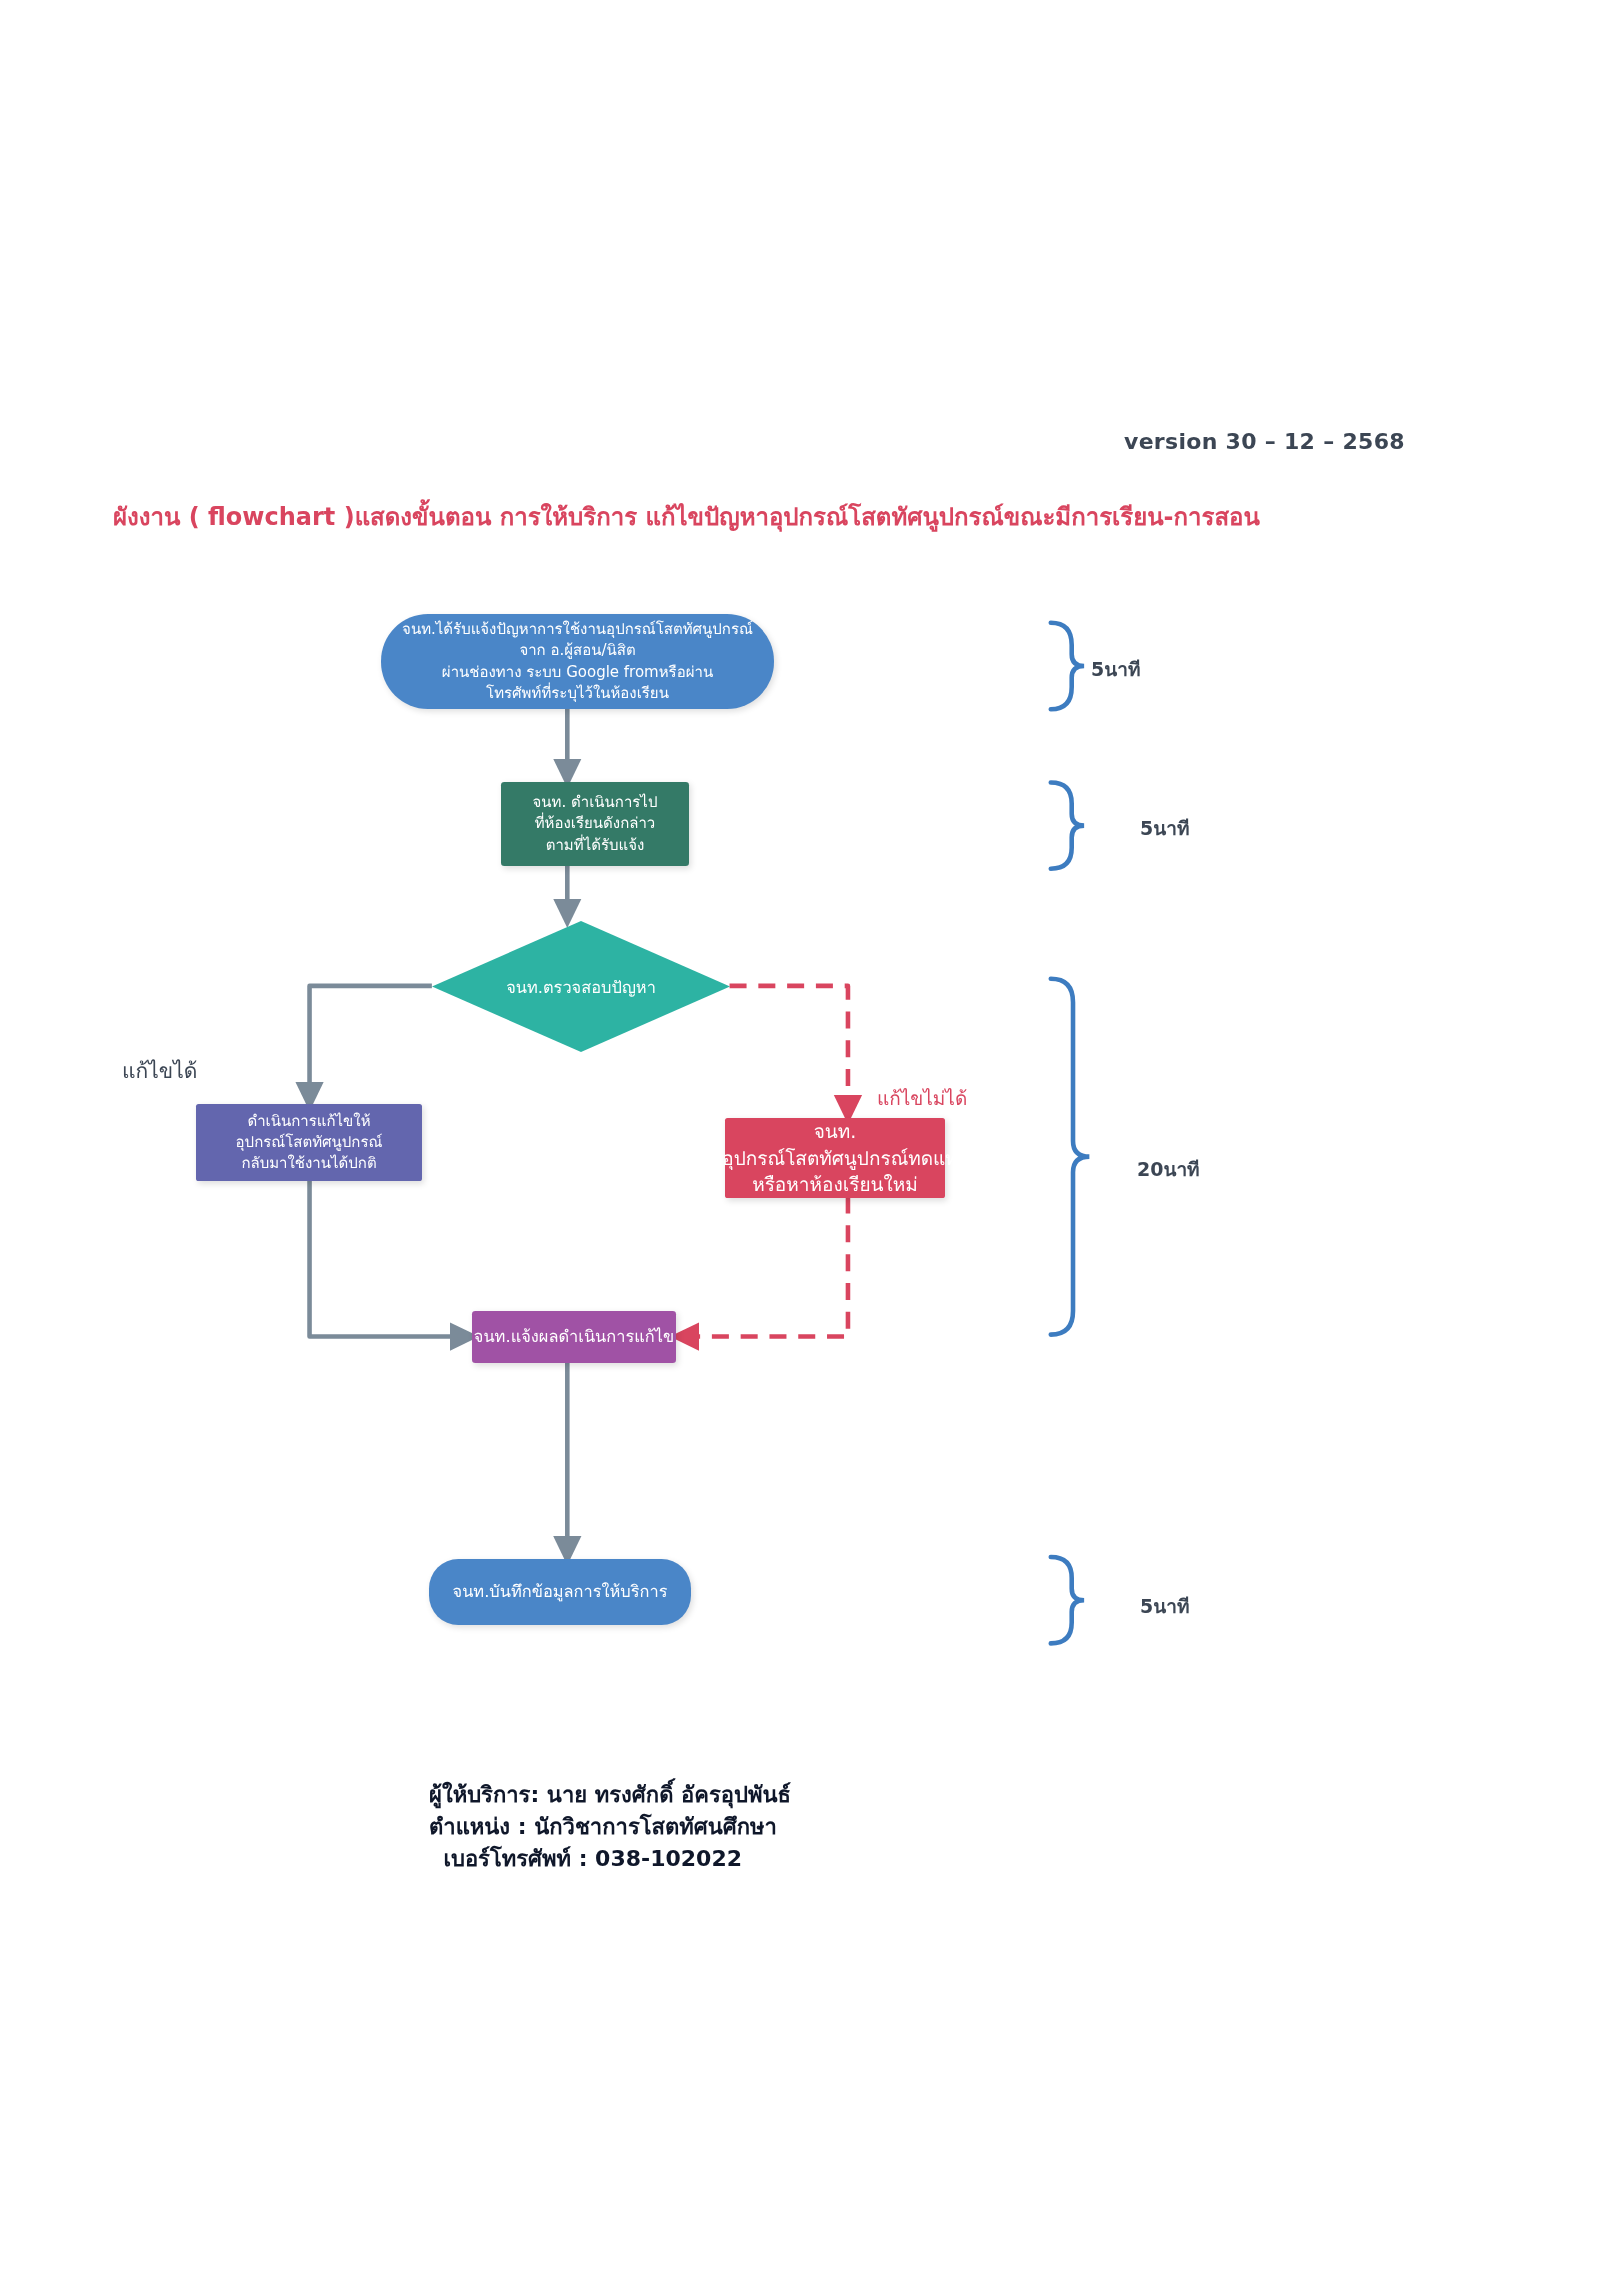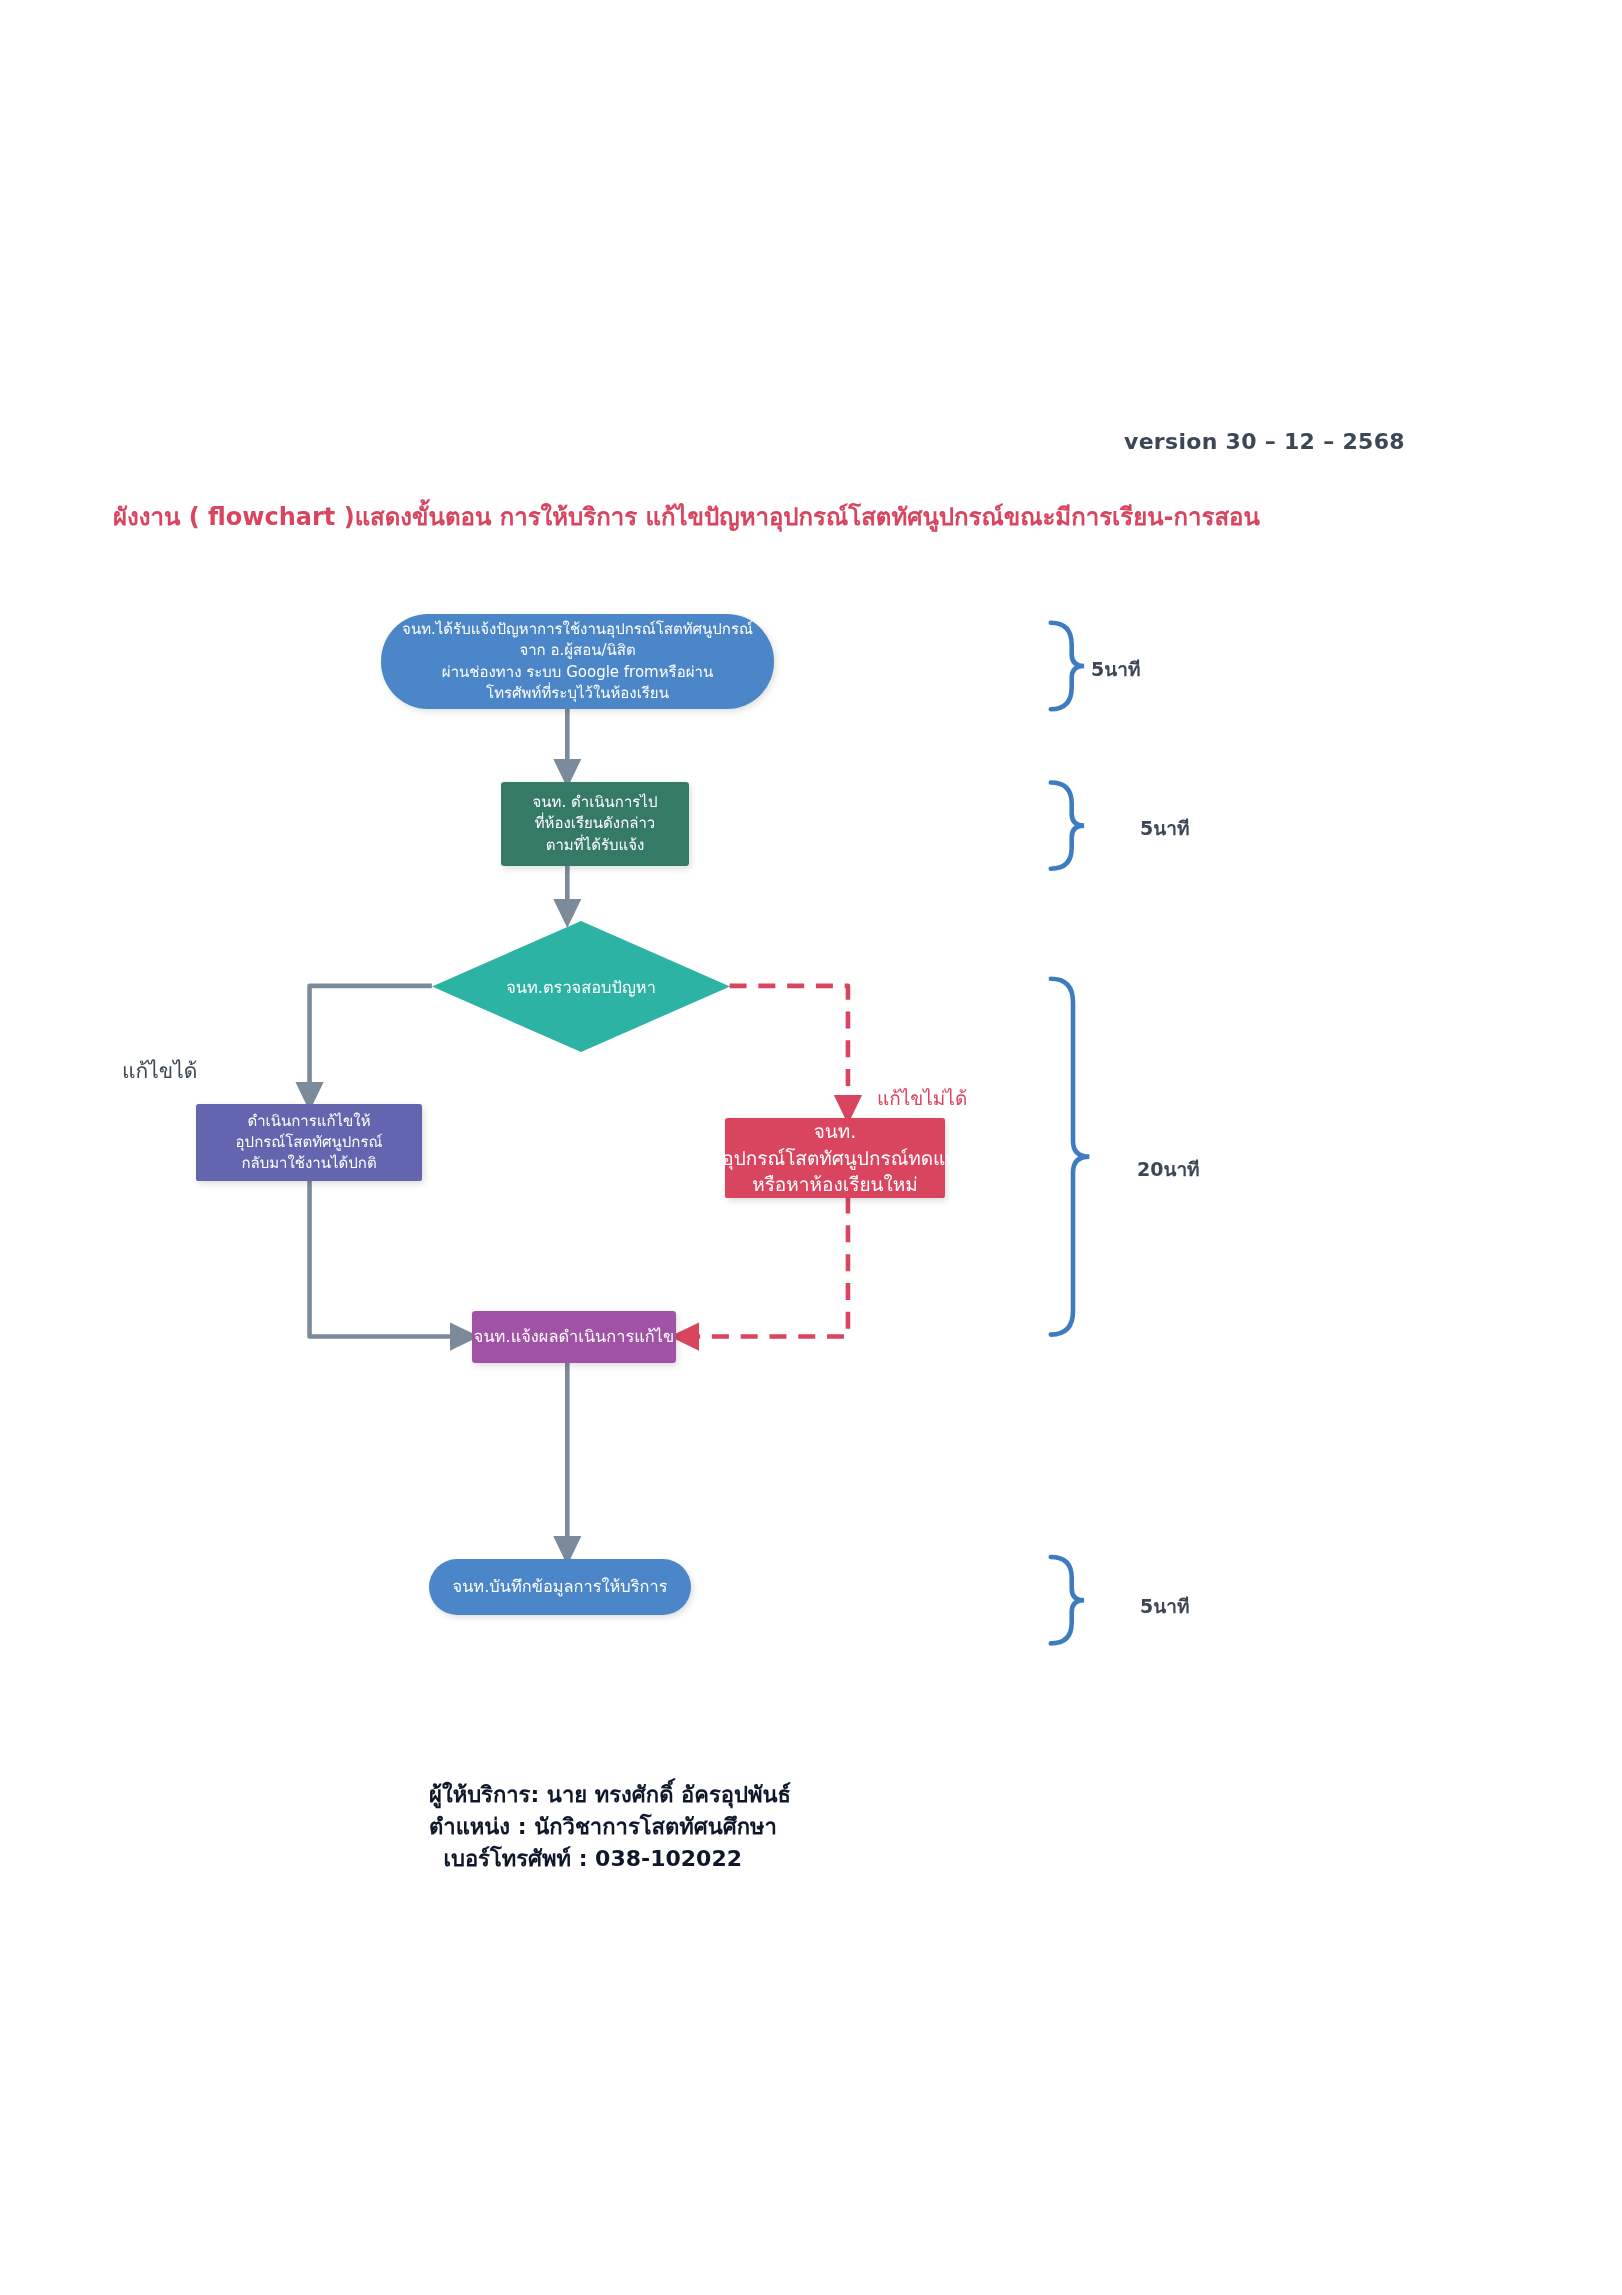"จนท.บันทึกข้อมูลการให้บริการ" #node-record { height: 56px -> 66px }
